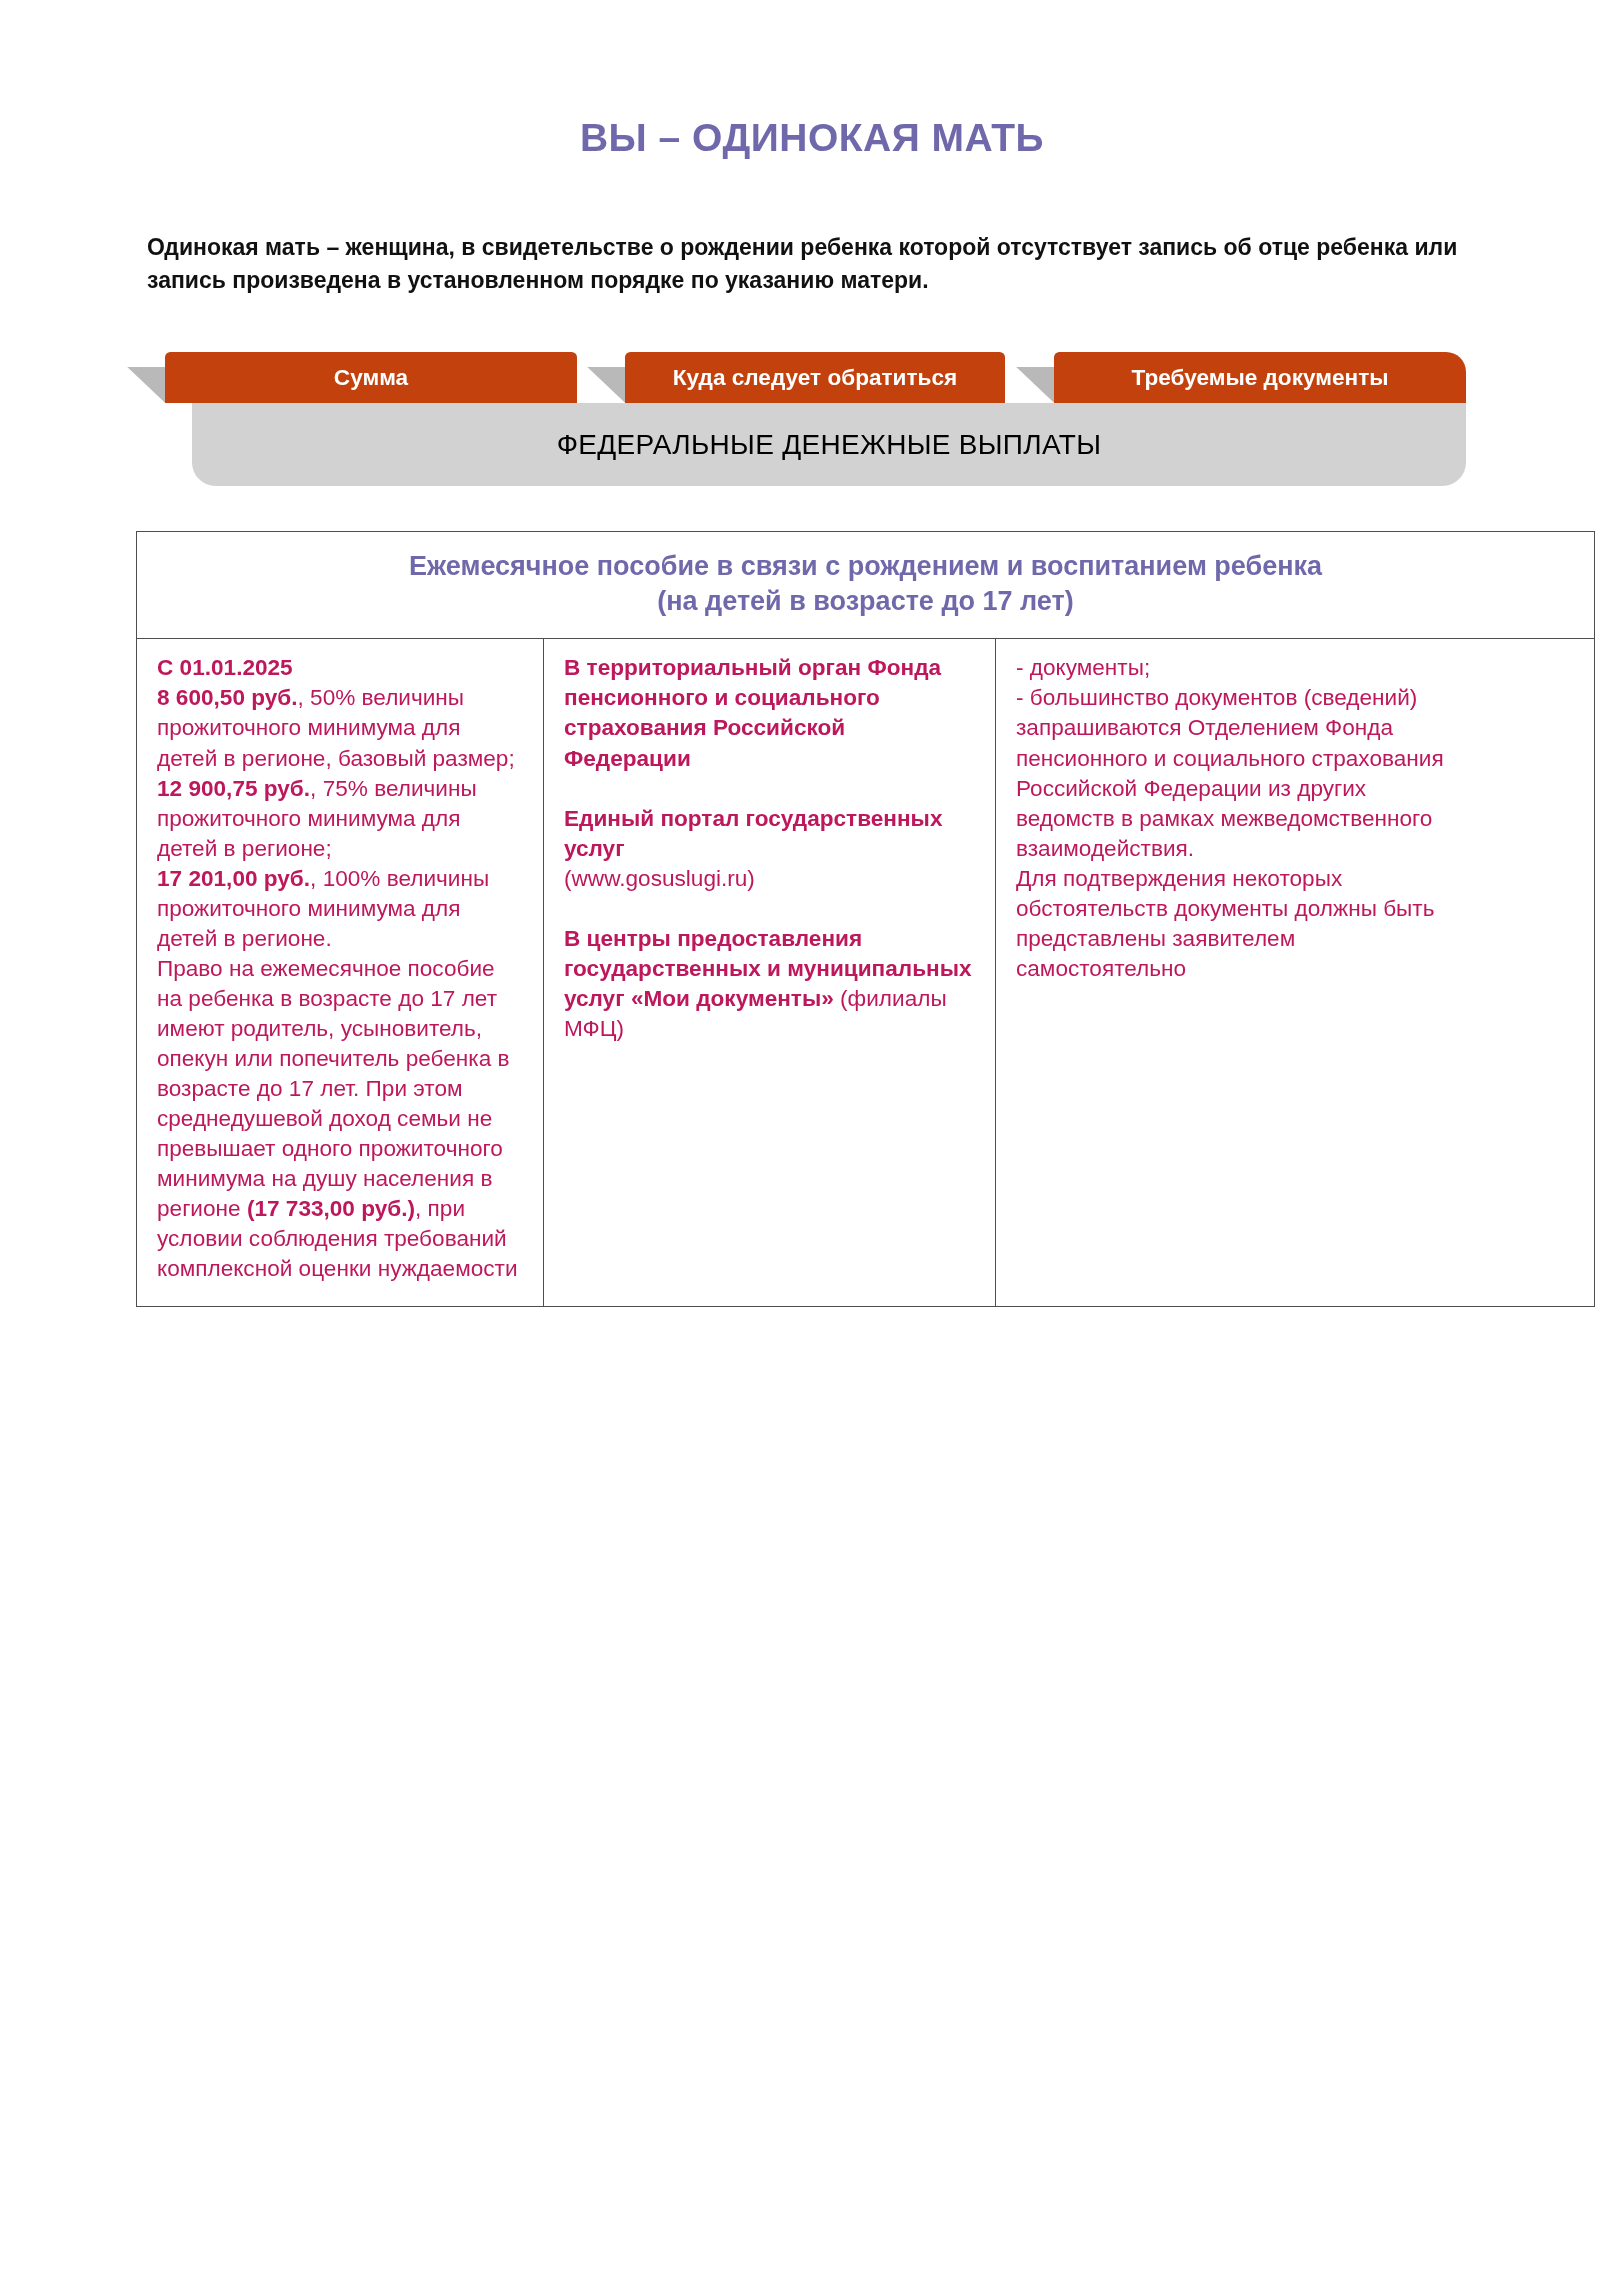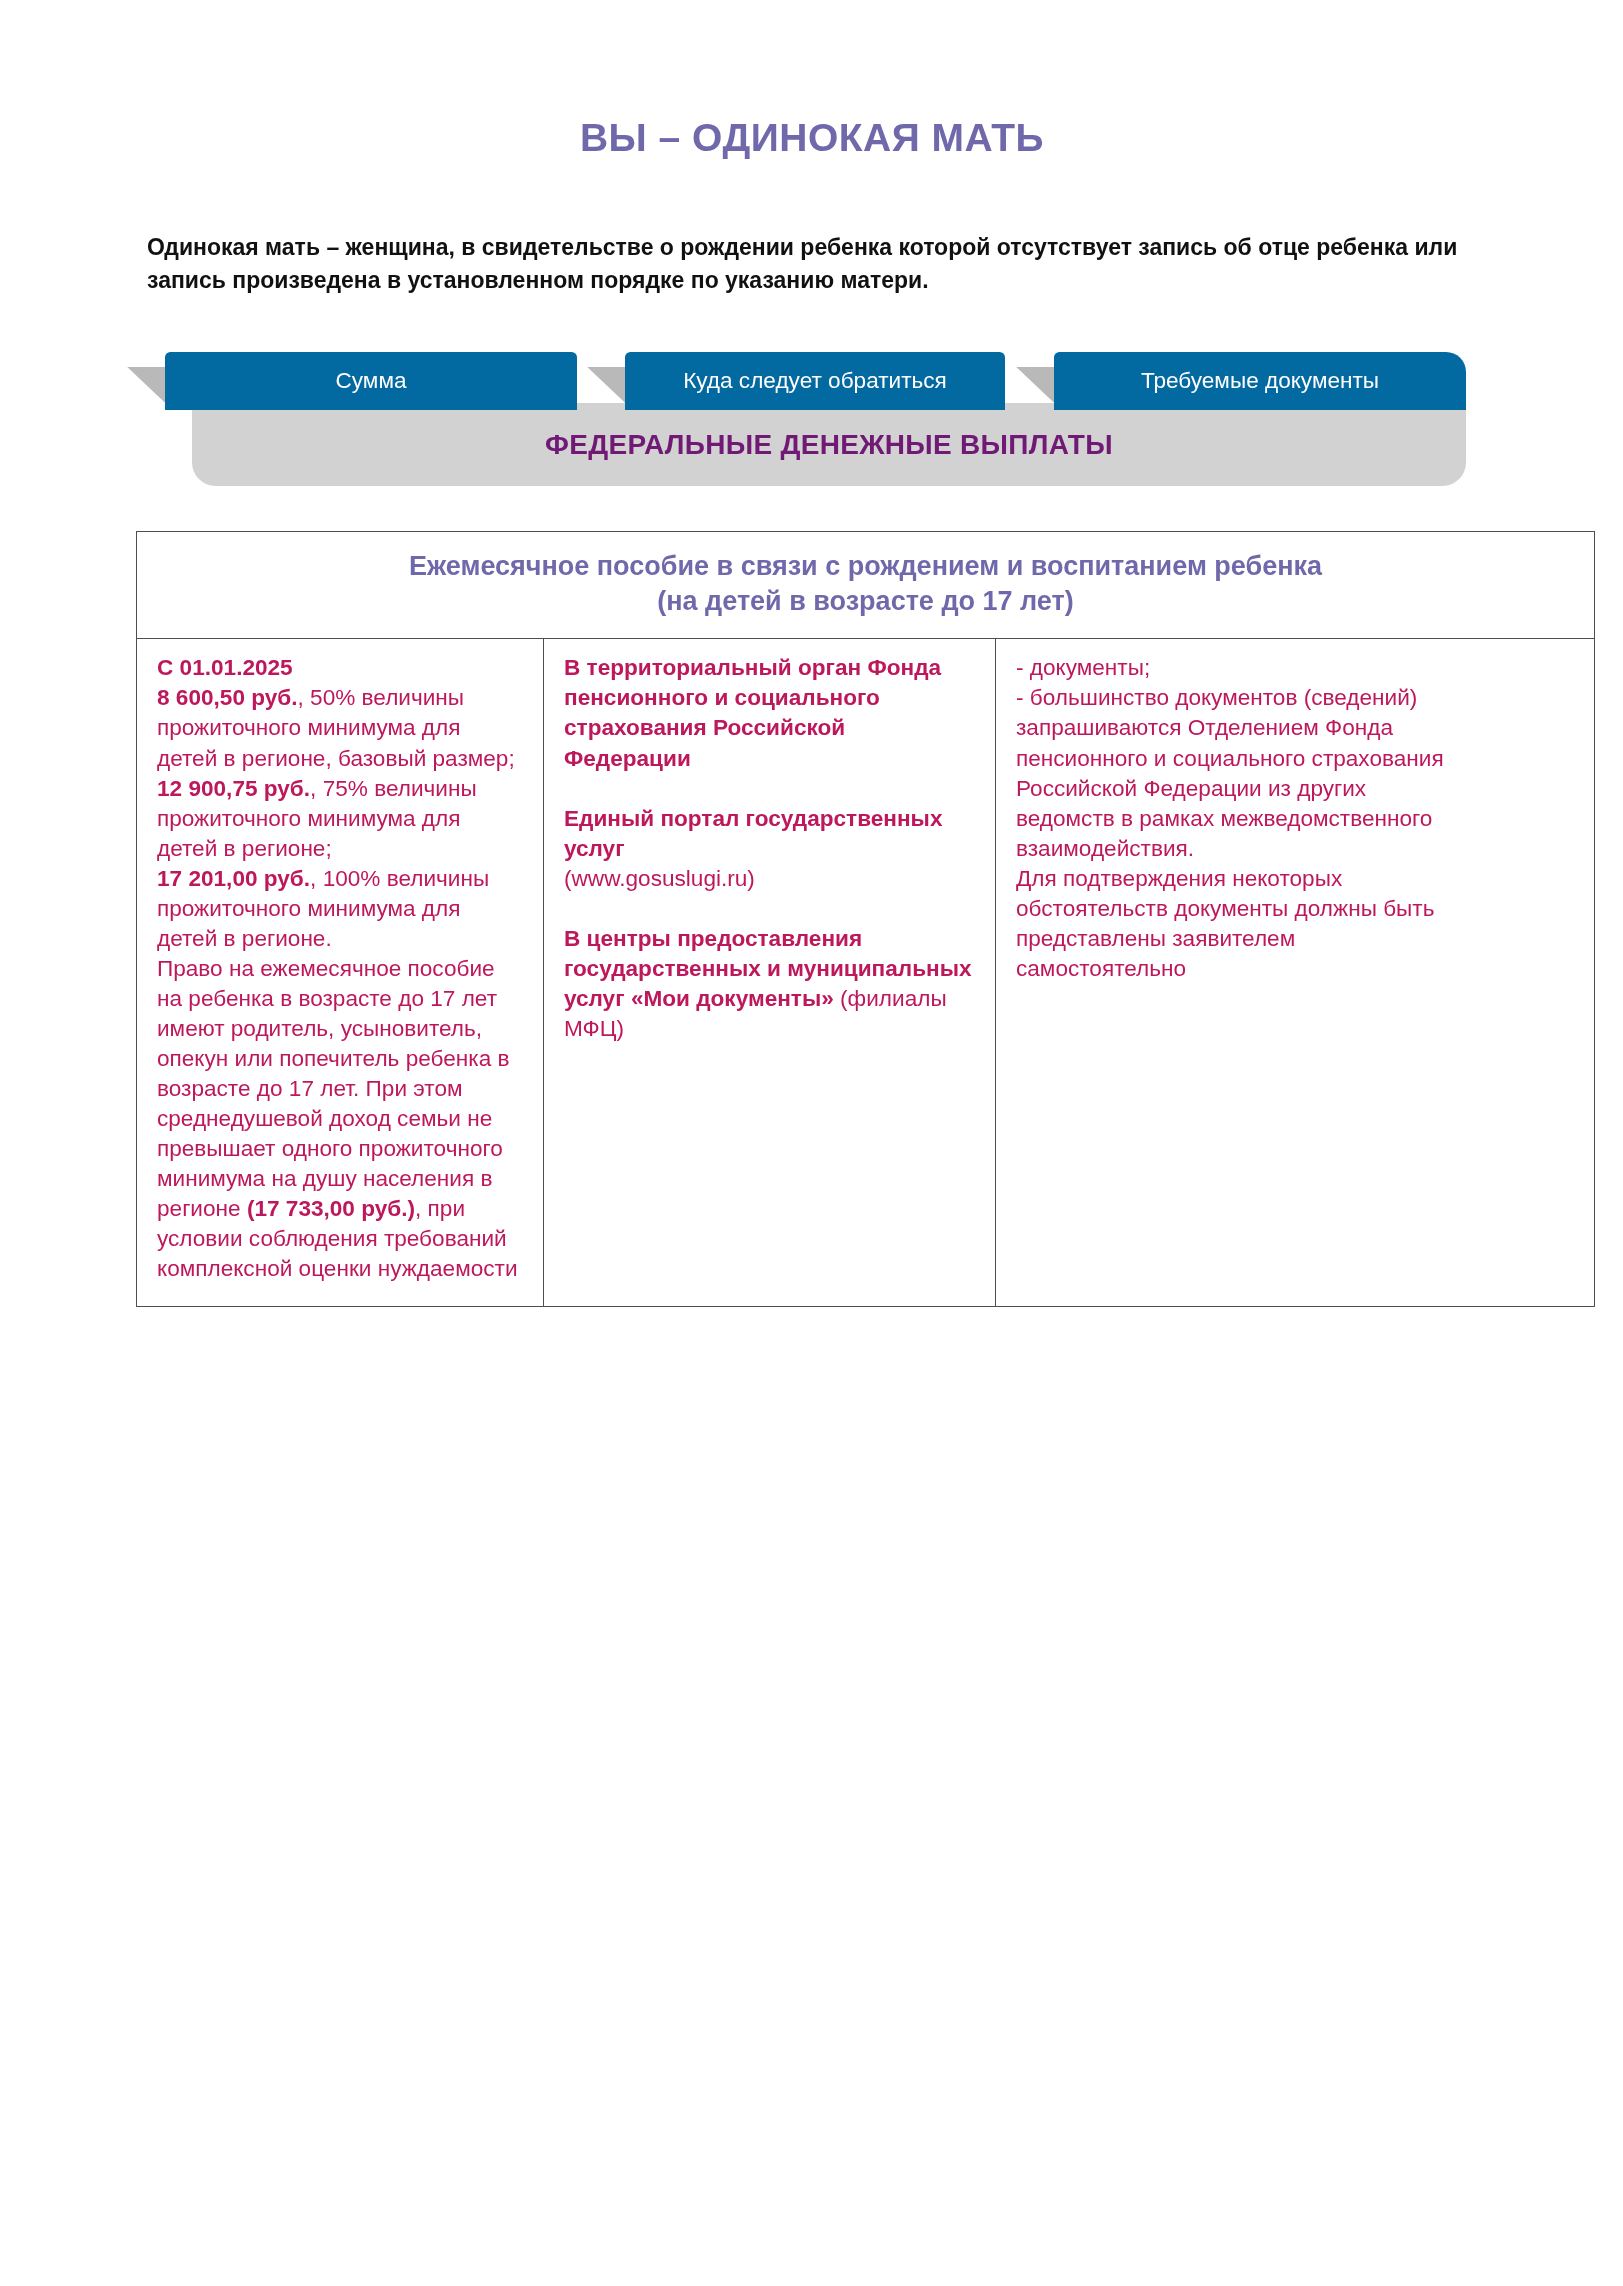"Сумма" .tab { background: #0369a1 -> #c2410c; font-weight: none -> bold; height: 58px -> 51px }
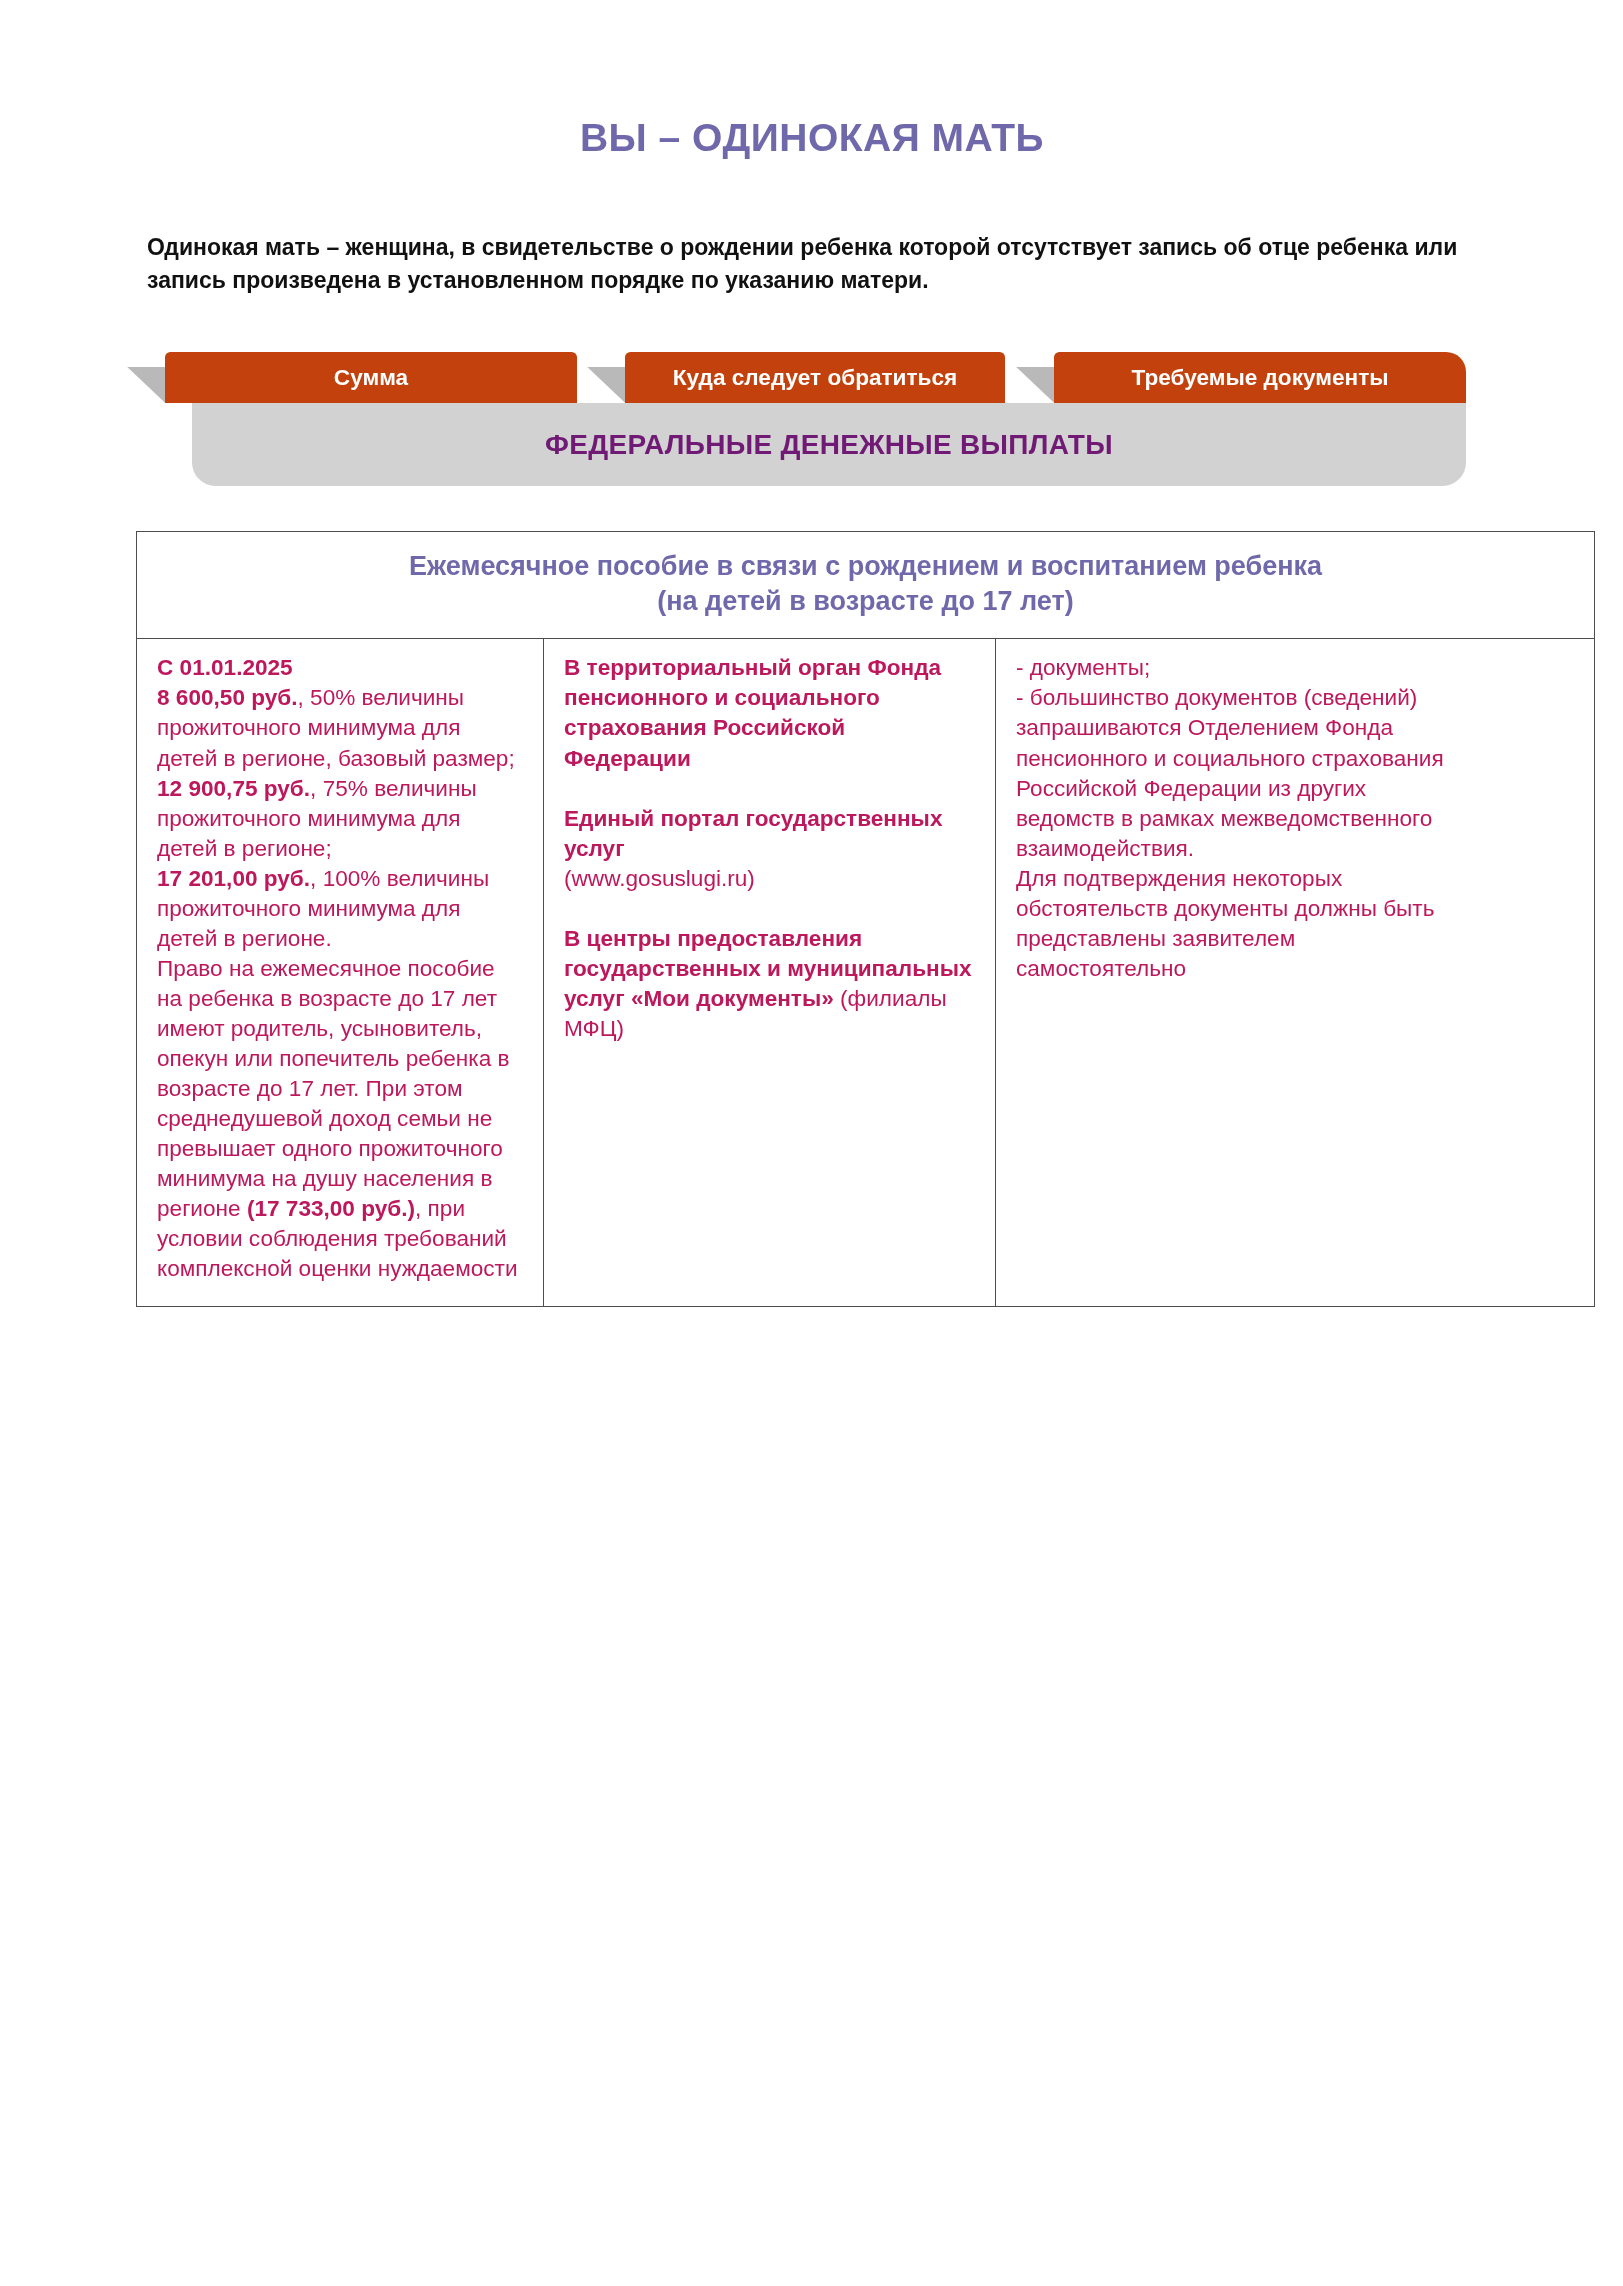"ФЕДЕРАЛЬНЫЕ ДЕНЕЖНЫЕ ВЫПЛАТЫ" .section-bar-text { color: #701a75 -> #000000; font-weight: bold -> normal }
